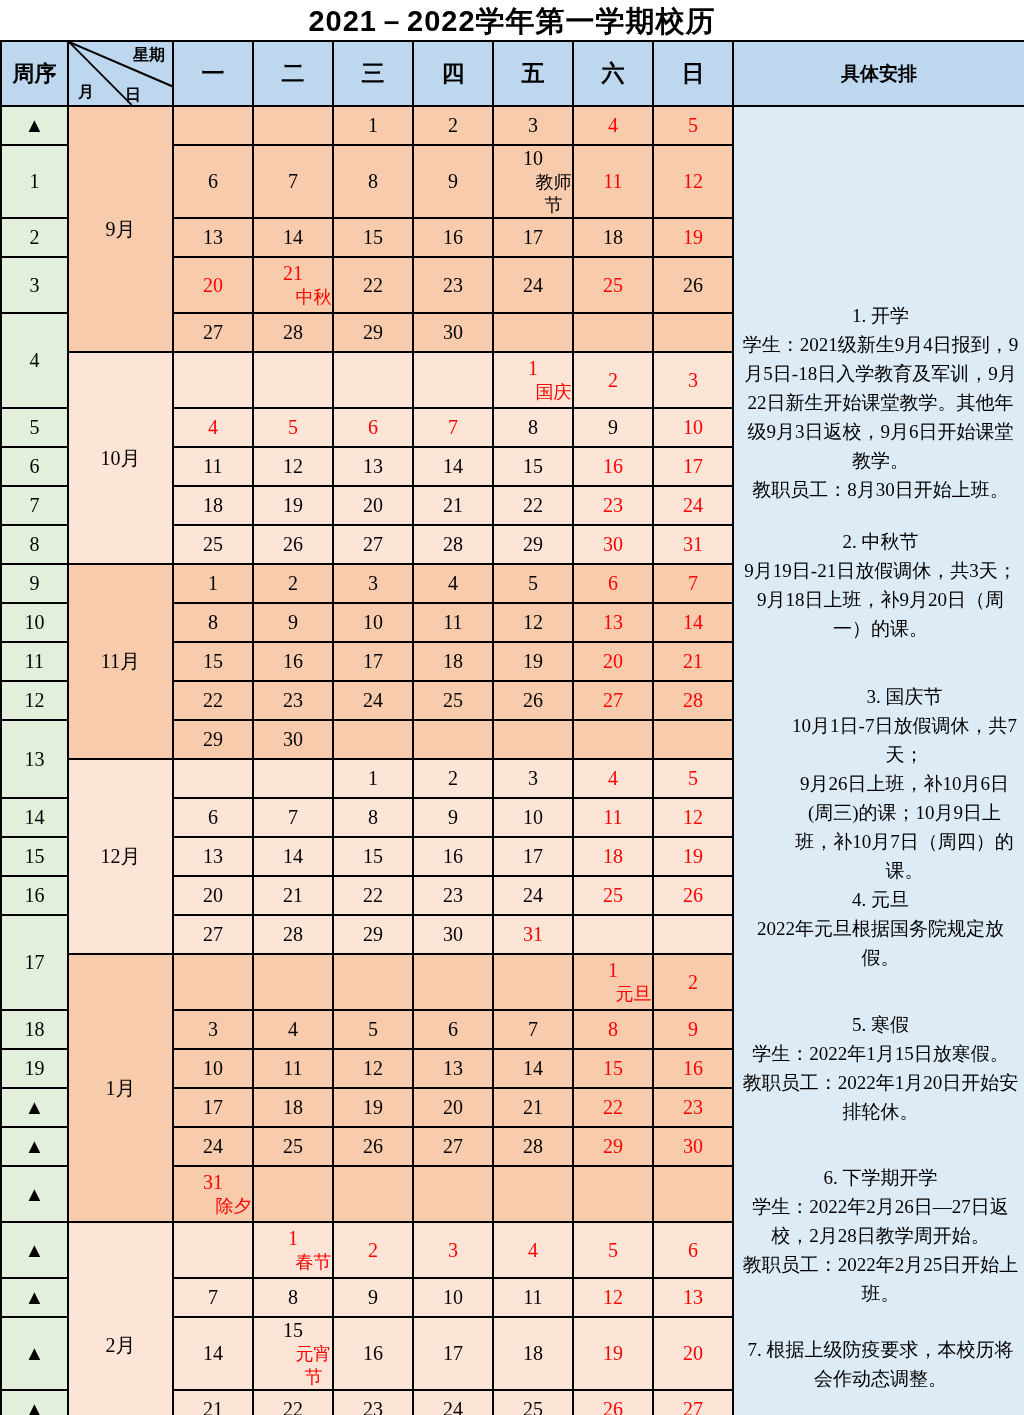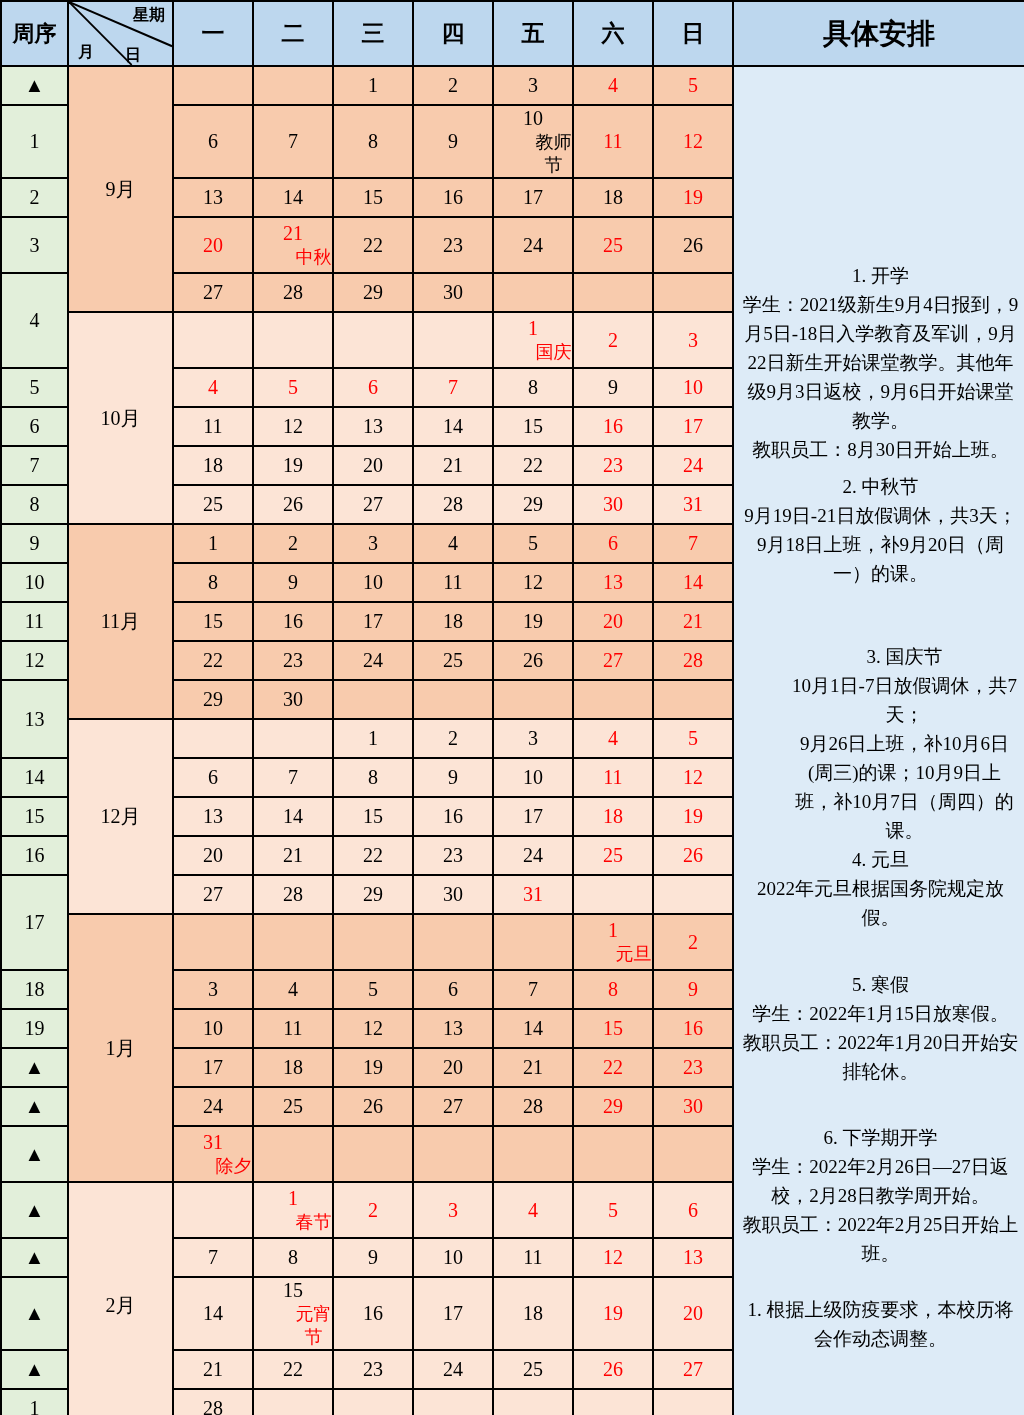"2021－2022学年第一学期校历" div.title { html: none -> <div>2021－2022学年第一学期校历</div> }
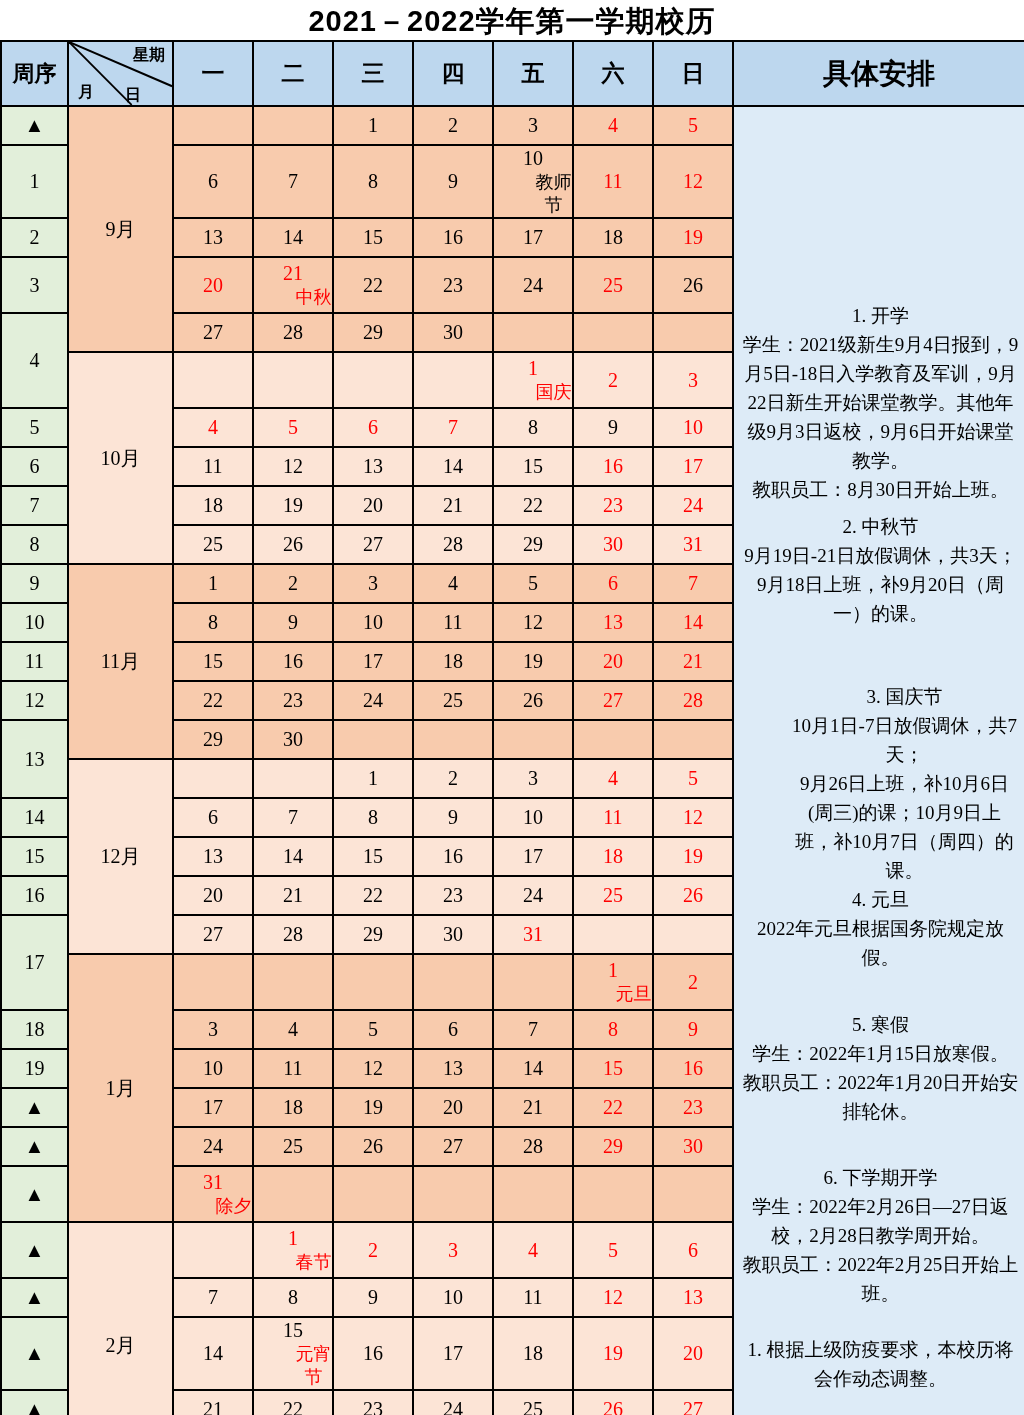"具体安排" th.notes-head { font-size: 28px -> 19px }
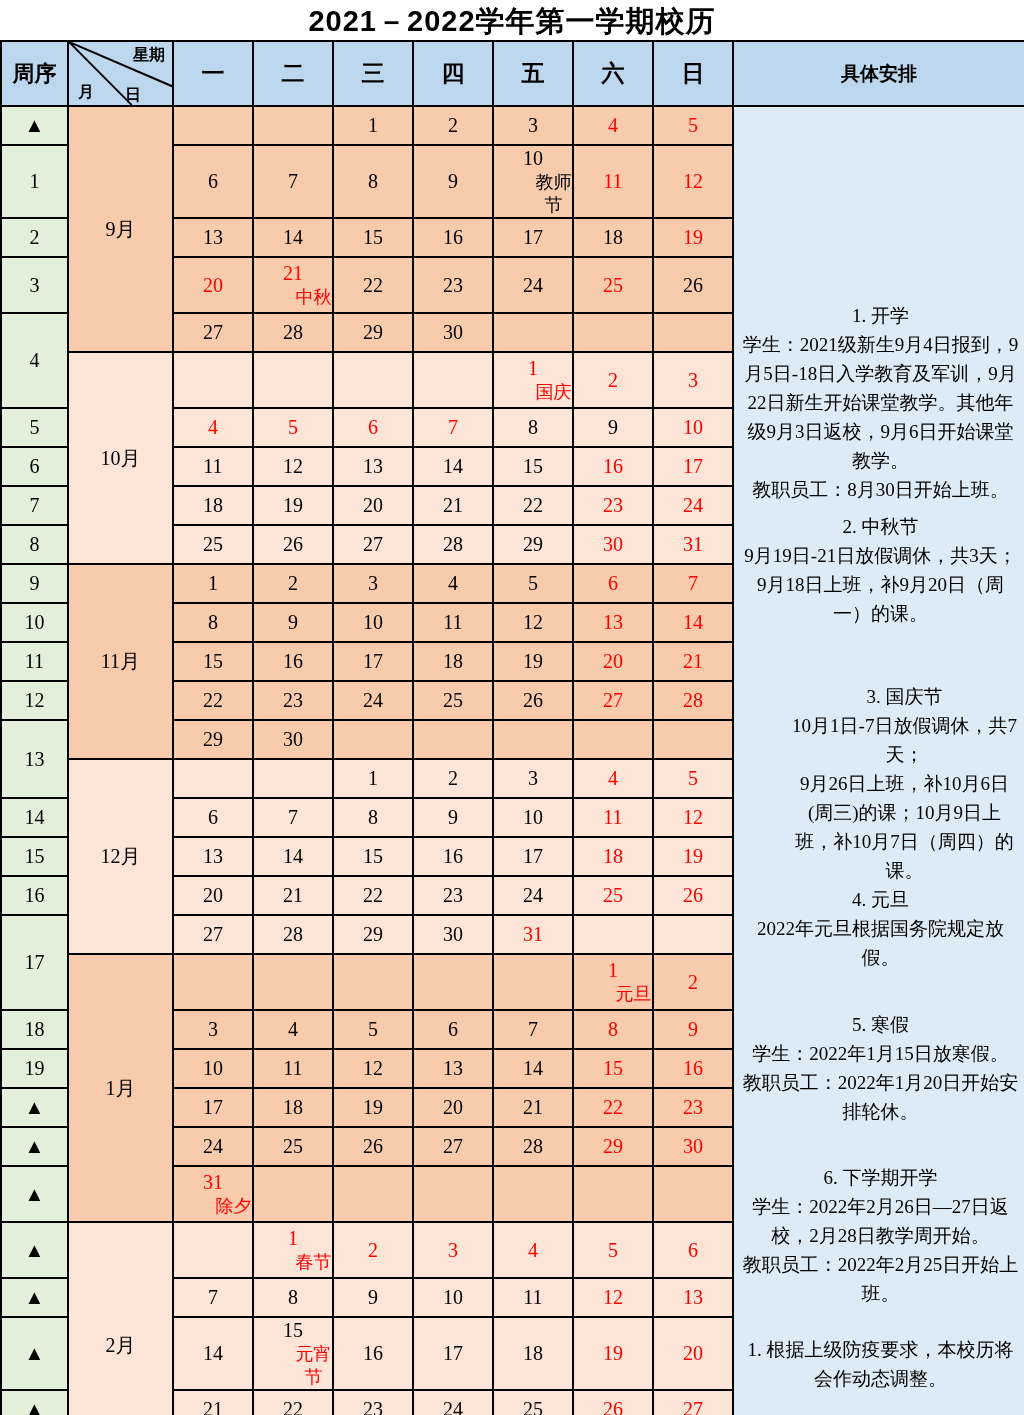"2. 中秋节" .n1 { top: 387px -> 402px }
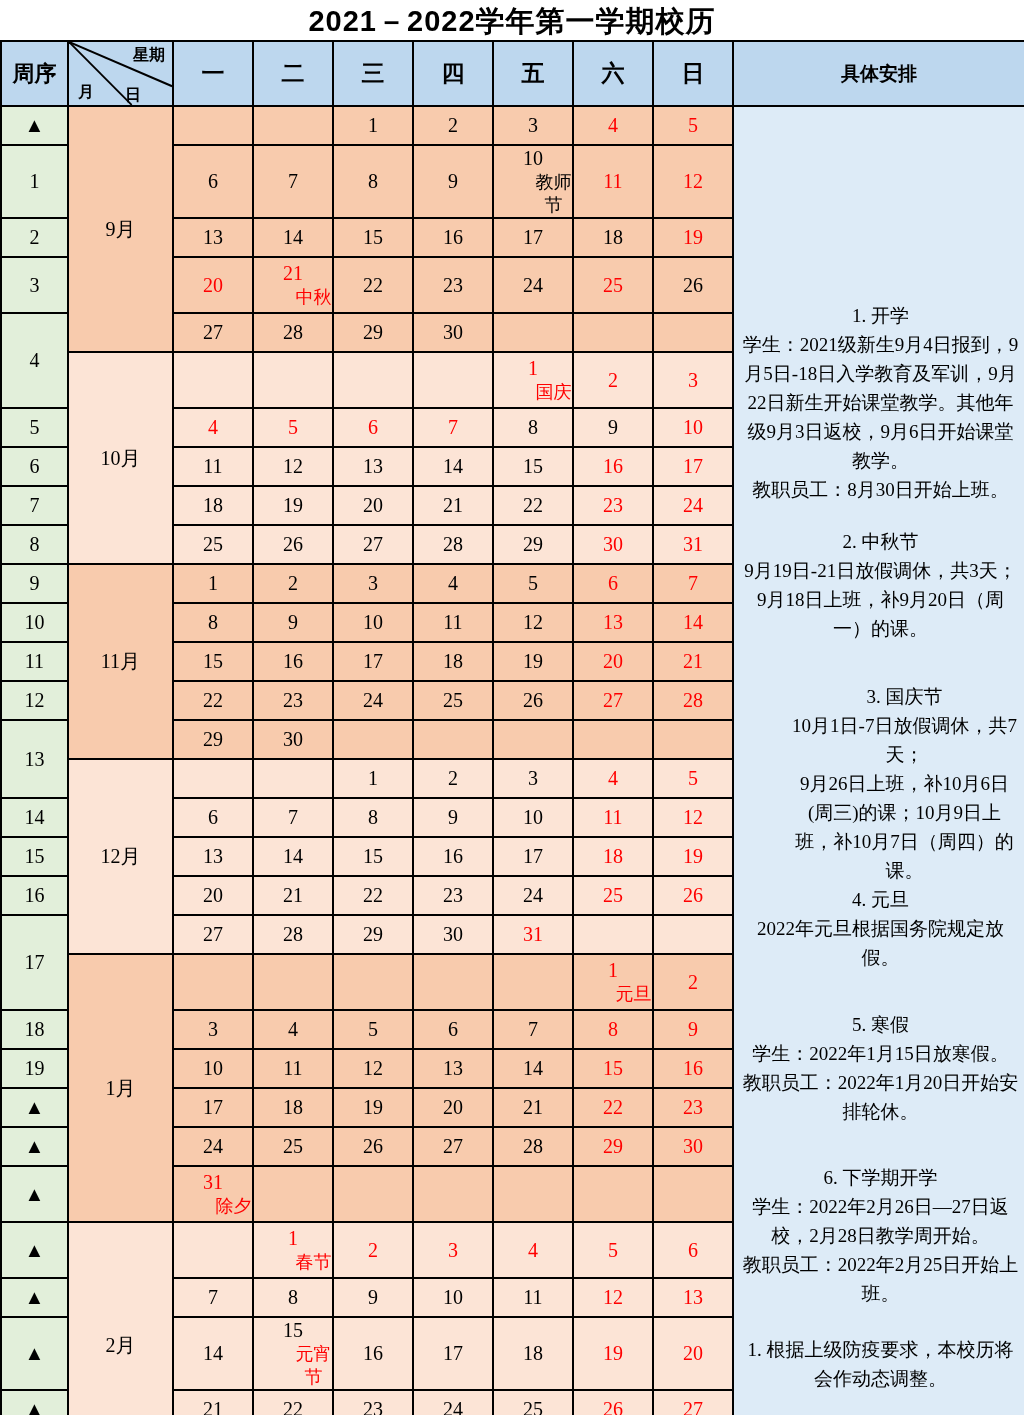"1. 根据上级防疫要求，本校历将会作动态调整。" div.note { text: 1 -> 7 }
